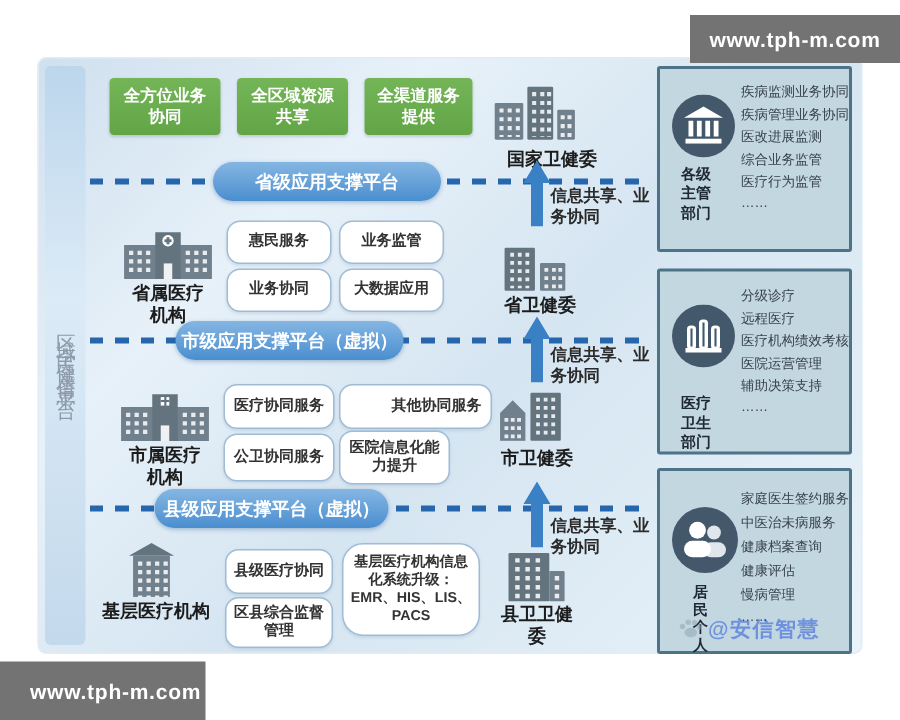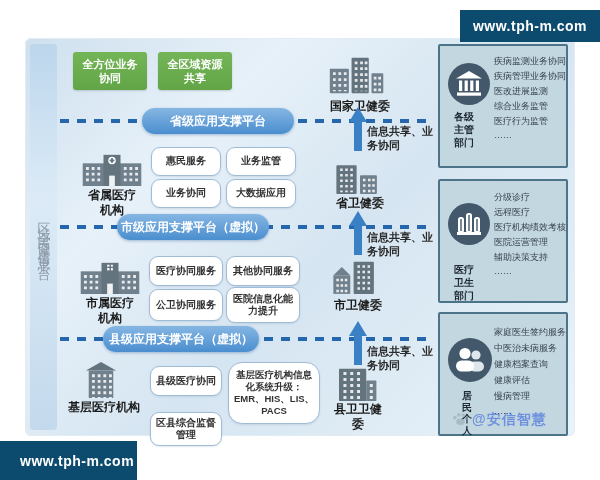"www.tph-m.com" .wm { background: #0c4a6e -> #737373 }
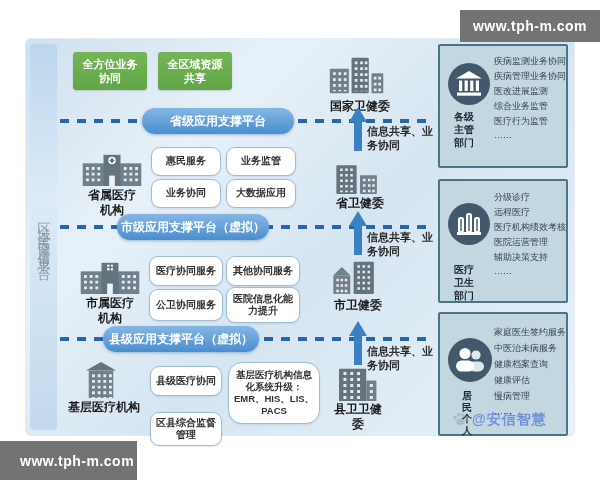"全渠道服务" div.abs { html: none -> <div><span>全渠道服务 提供</span></div> }
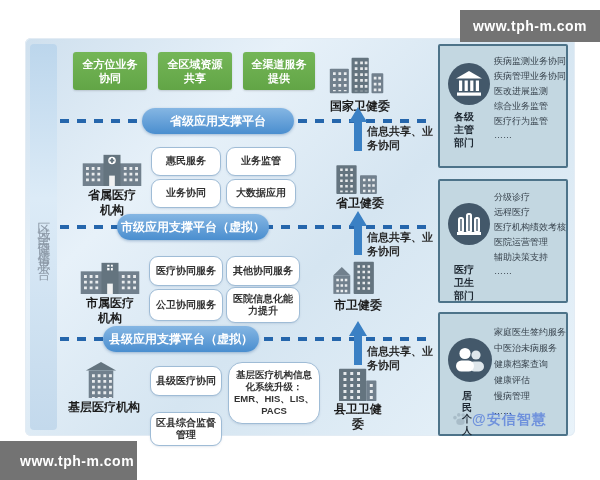"国家卫健委" div.abs { text-align: none -> right }
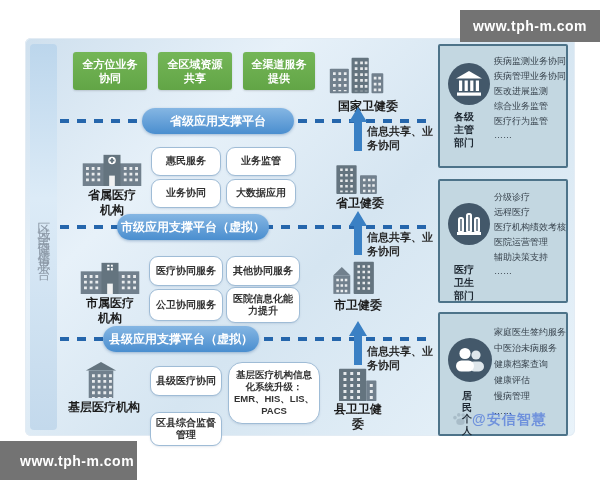"其他协同服务" div.abs { padding-left: none -> 28px }
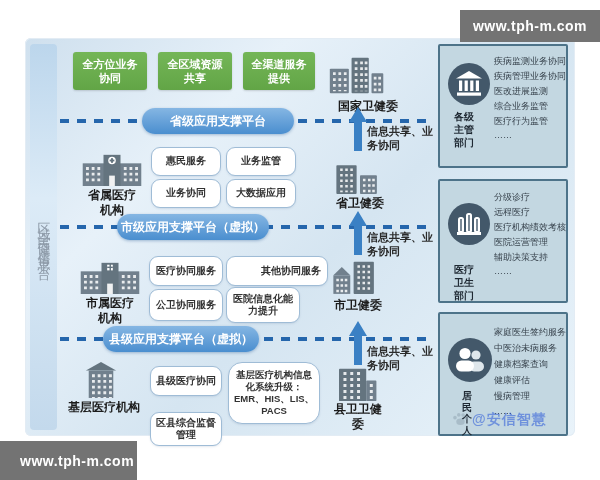"区县综合监督" div.abs { top: 412px -> 398px }
